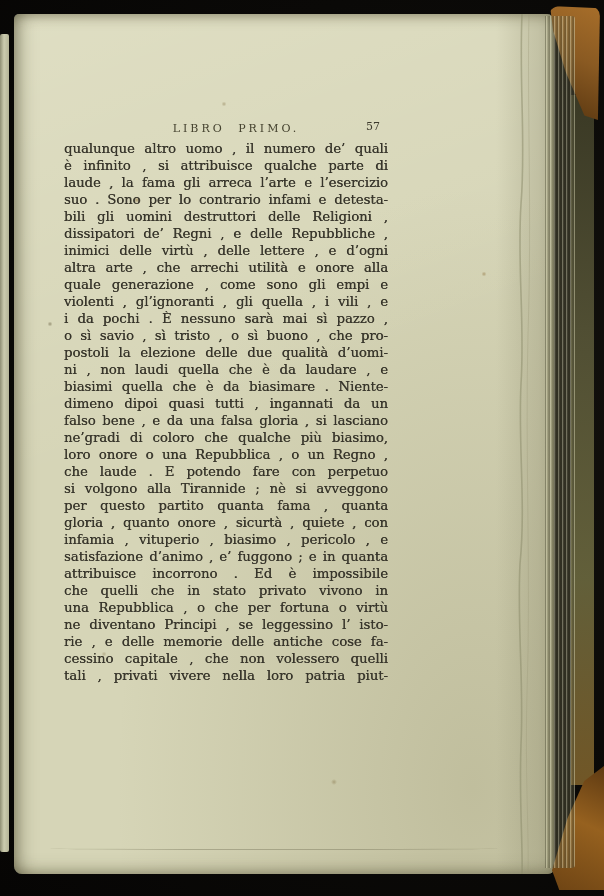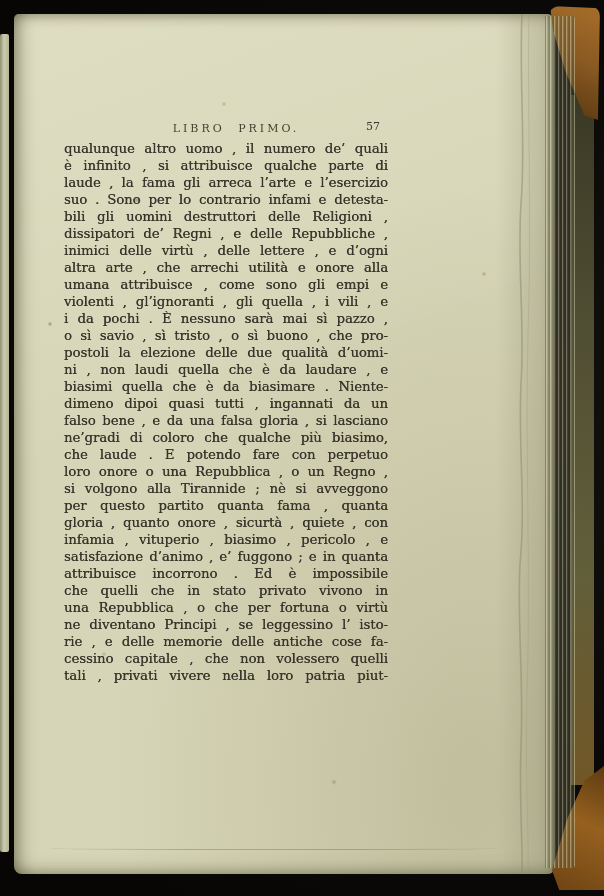"umana attribuisce , come sono" div.line { text: umana attribuisce -> quale generazione }
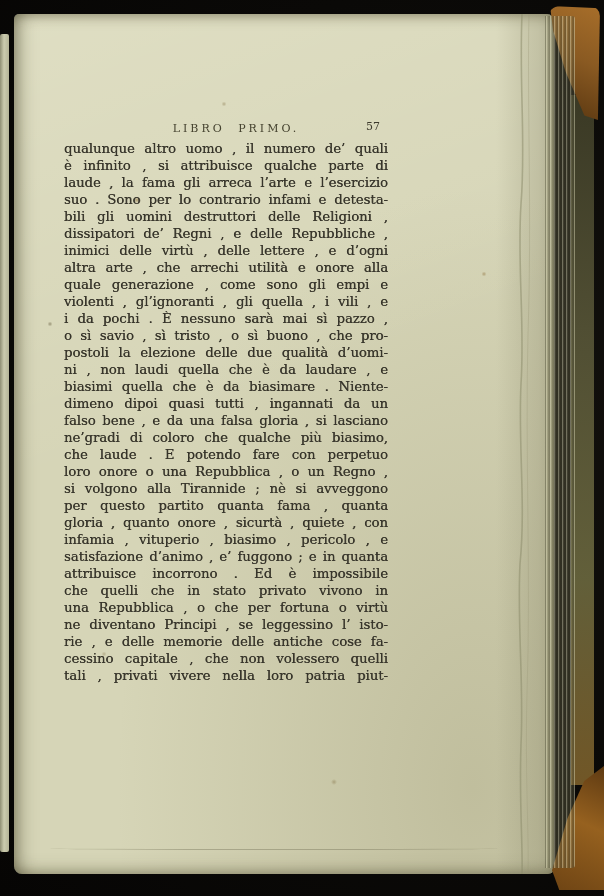"che laude . E potendo" div.line { order: before "loro onore o una Repubblica" -> after "loro onore o una Repubblica" }
